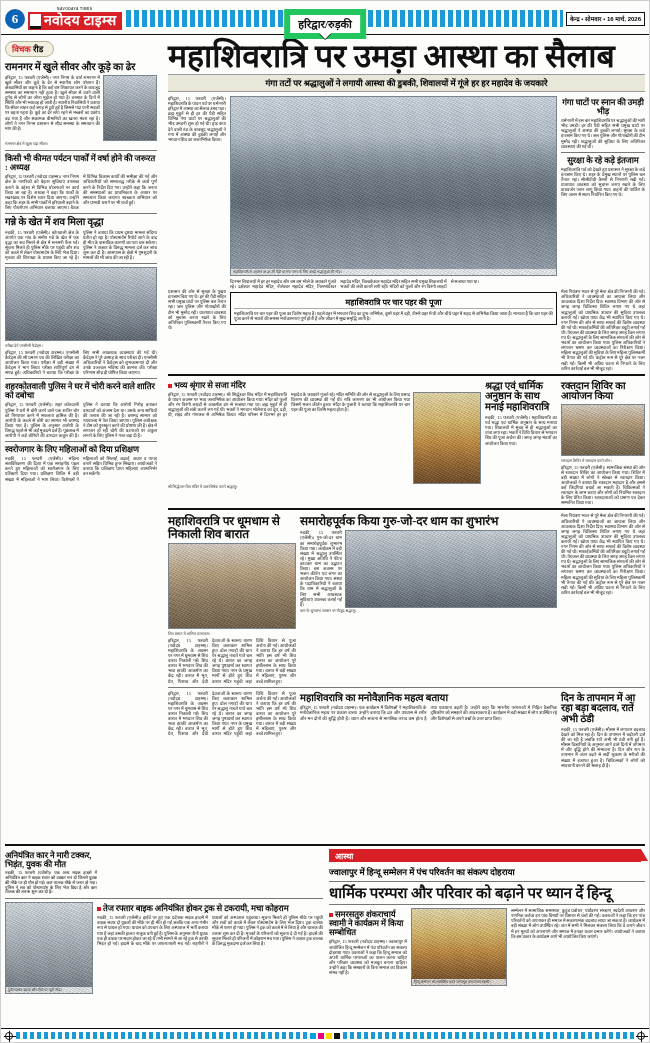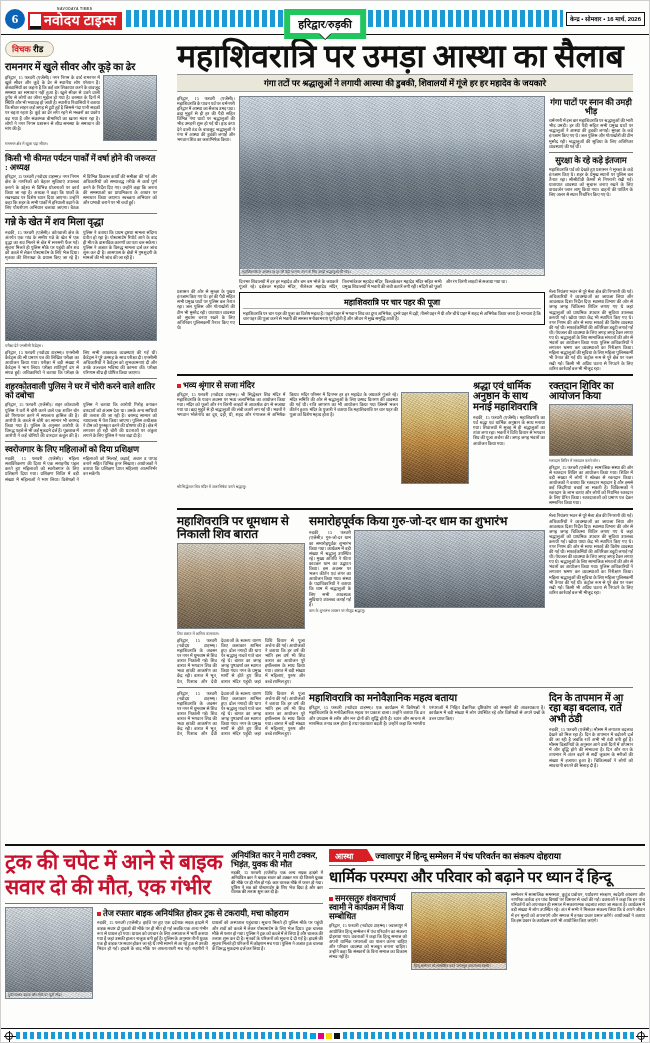"विचक रीड" .body-grid { gap: 20px -> 11px; padding: 3px 16px 0 4px -> 3px 4px 0 4px }
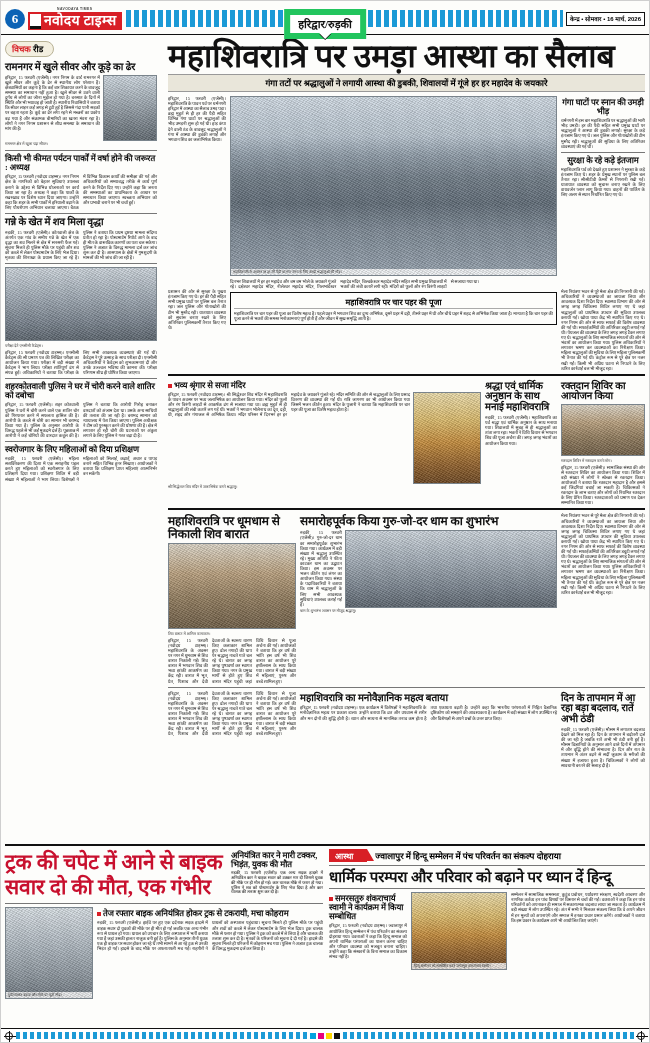"ट्रक की चपेट में आने" div { html: <div> <div>ट्रक की चपेट में आने से बाइक</div> <div>सवार दो की मौत, एक गंभीर</div> </div> -> none }
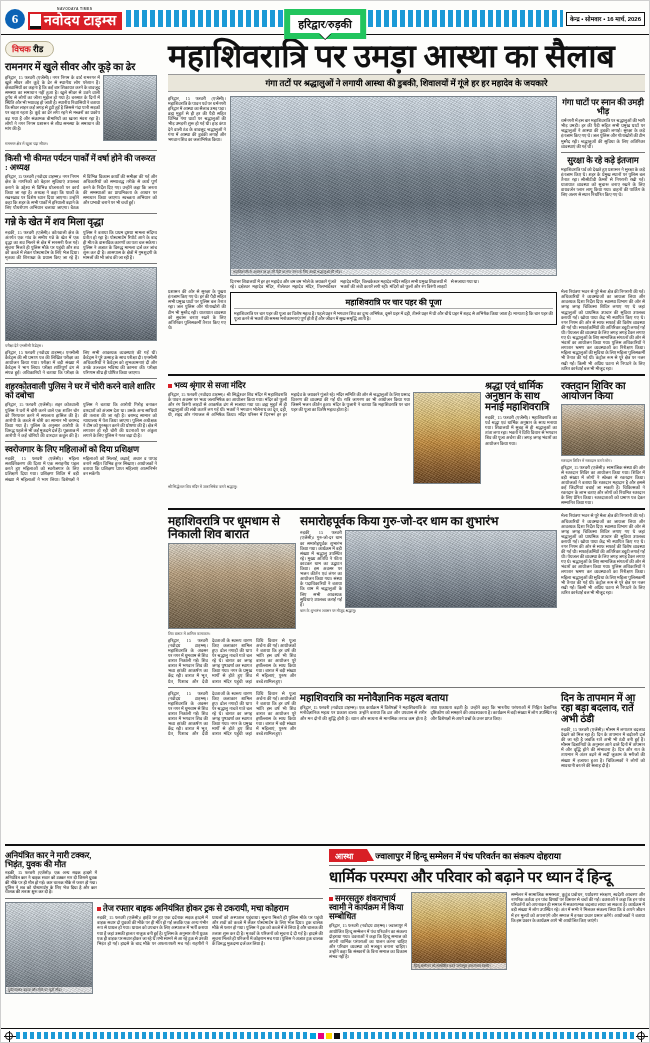"आस्था" .tag-row { align-items: center -> none; flex-direction: none -> column }
